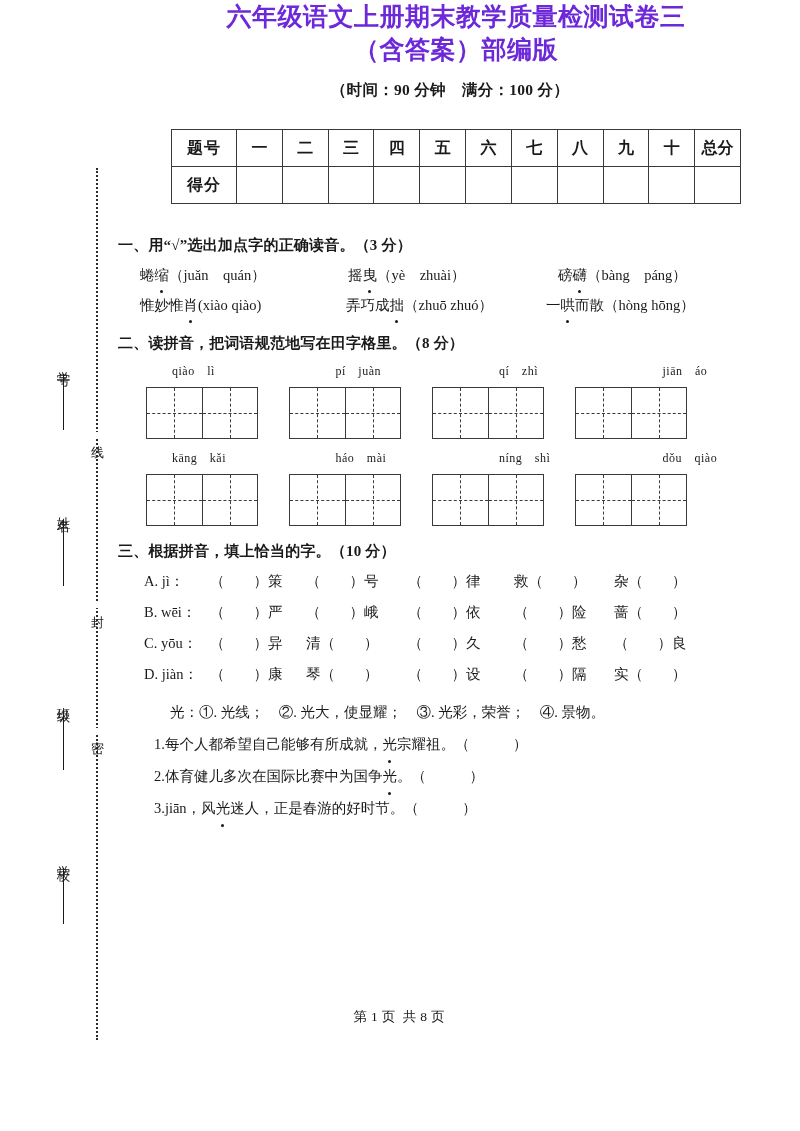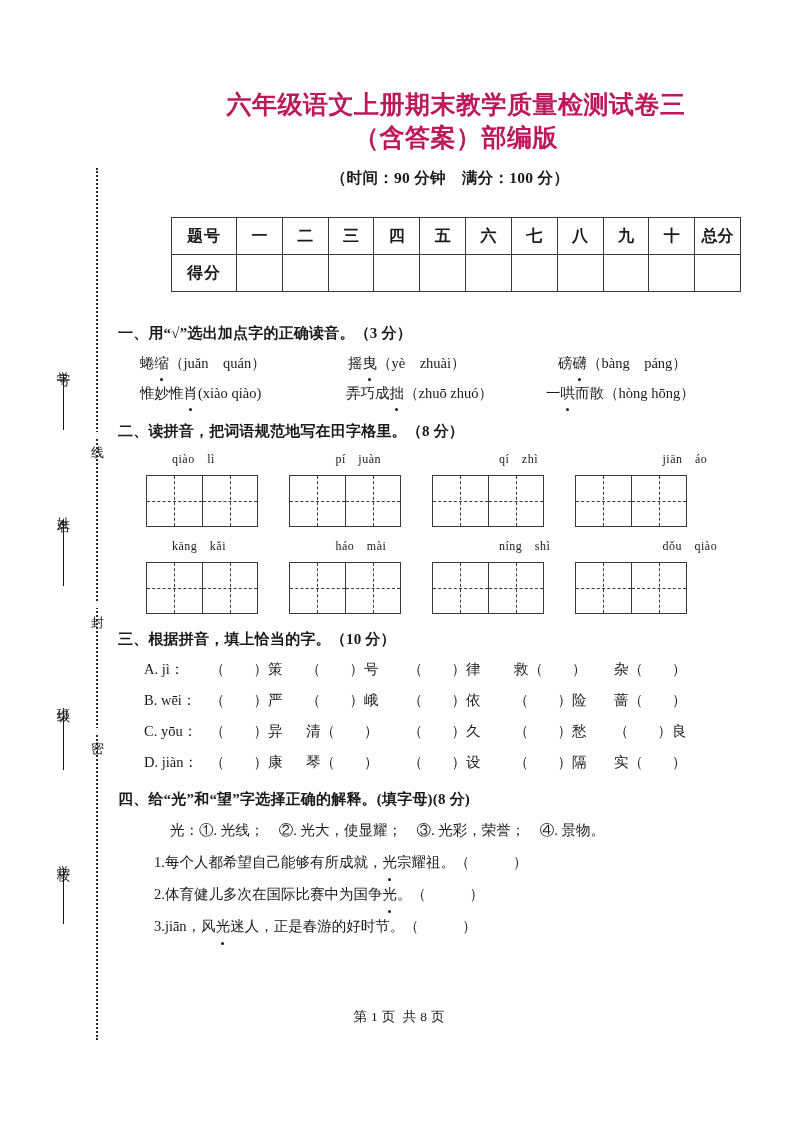"六年级语文上册期末教学质量检测试卷三" .title { color: #be185d -> #6d28d9; padding-top: 88px -> none }
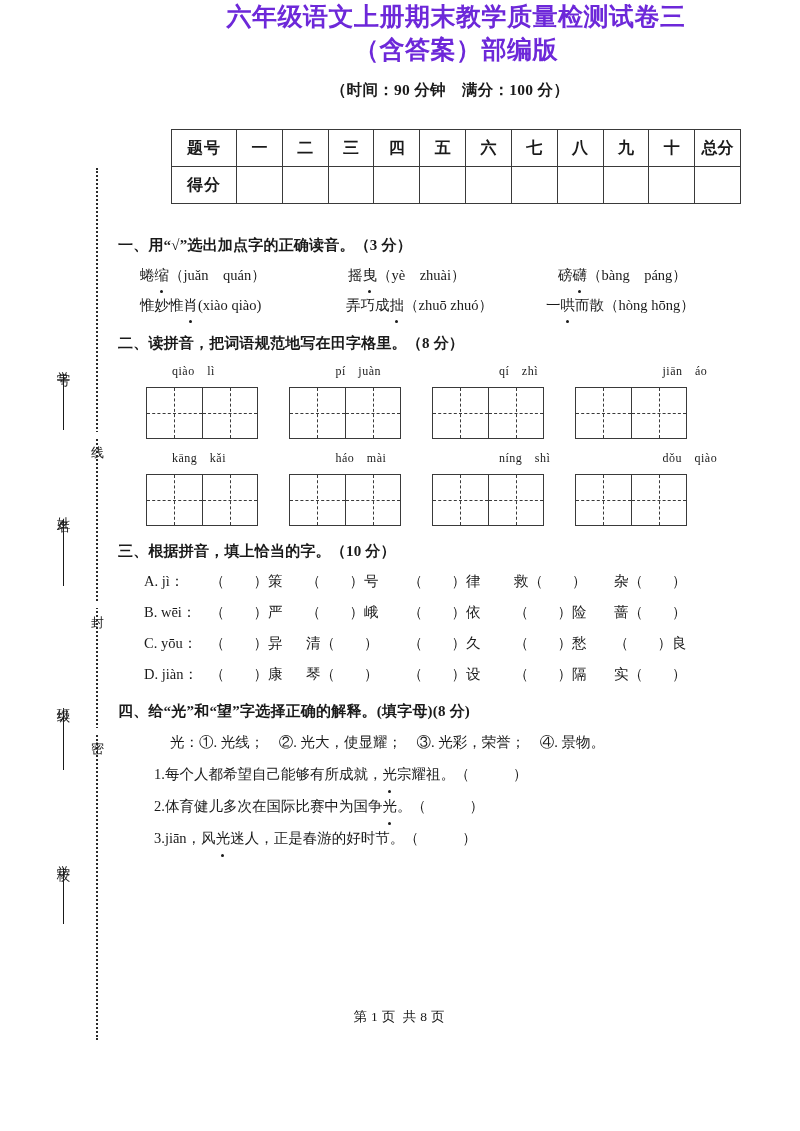"四、给“光”和“望”字选择正确的解释。(填字母)(8 分)" div.sec-head { html: <div>四、给“光”和“望”字选择正确的解释。(填字母)(8 分)</div> -> none }
